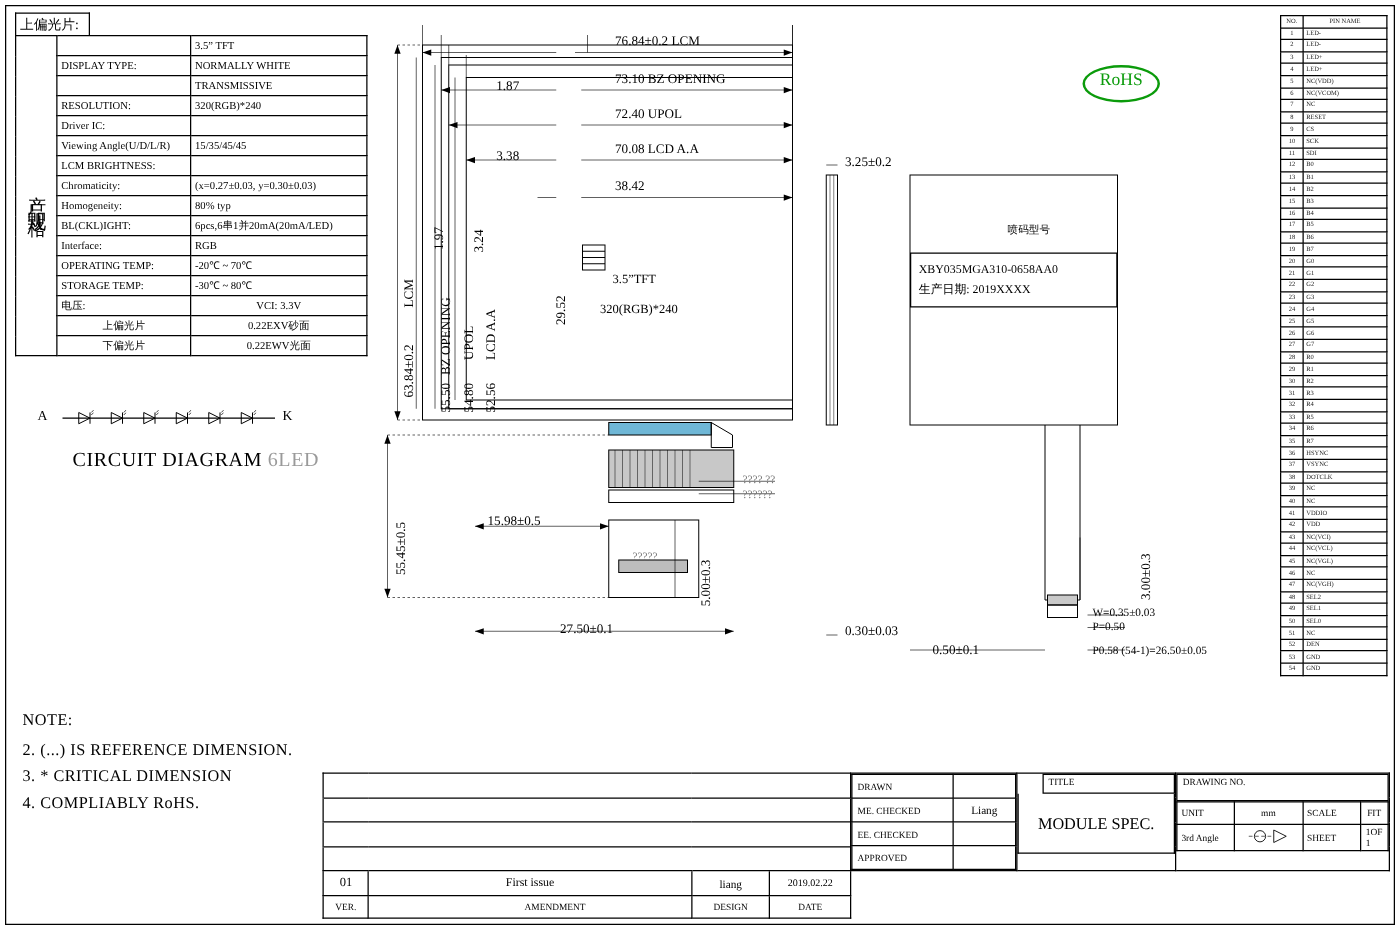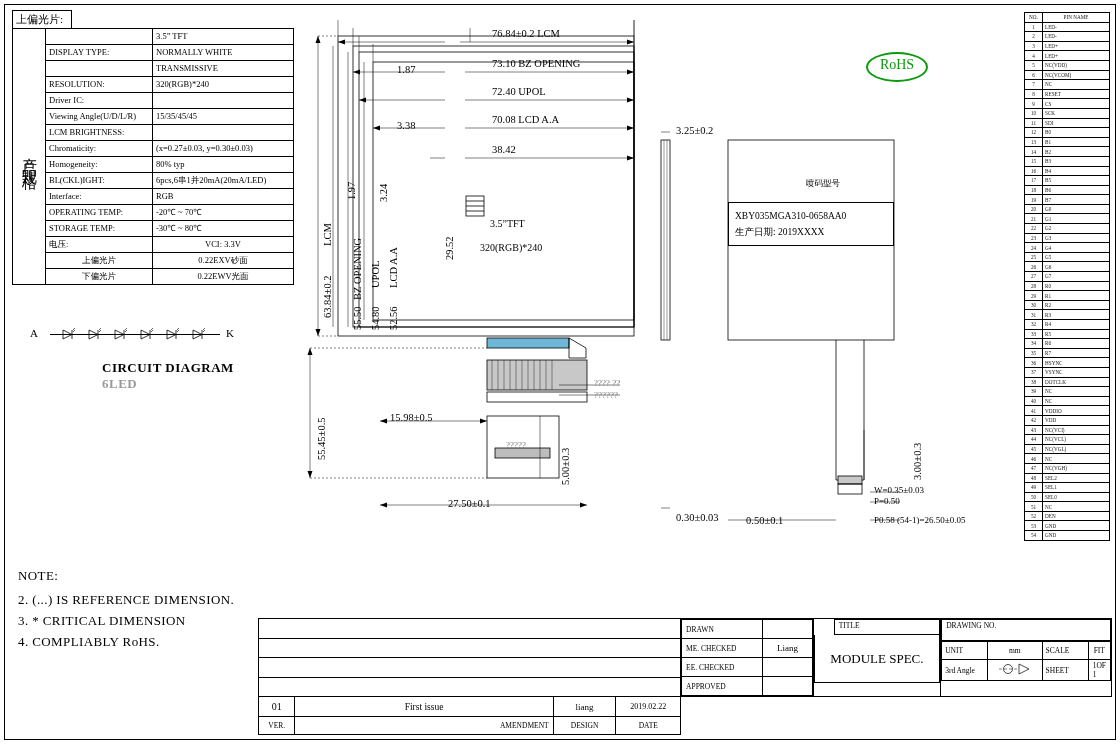"CIRCUIT DIAGRAM 6LED" .circuit-cap { font-size: 13px -> 16px; font-weight: bold -> none; margin-left: 72px -> 28px }
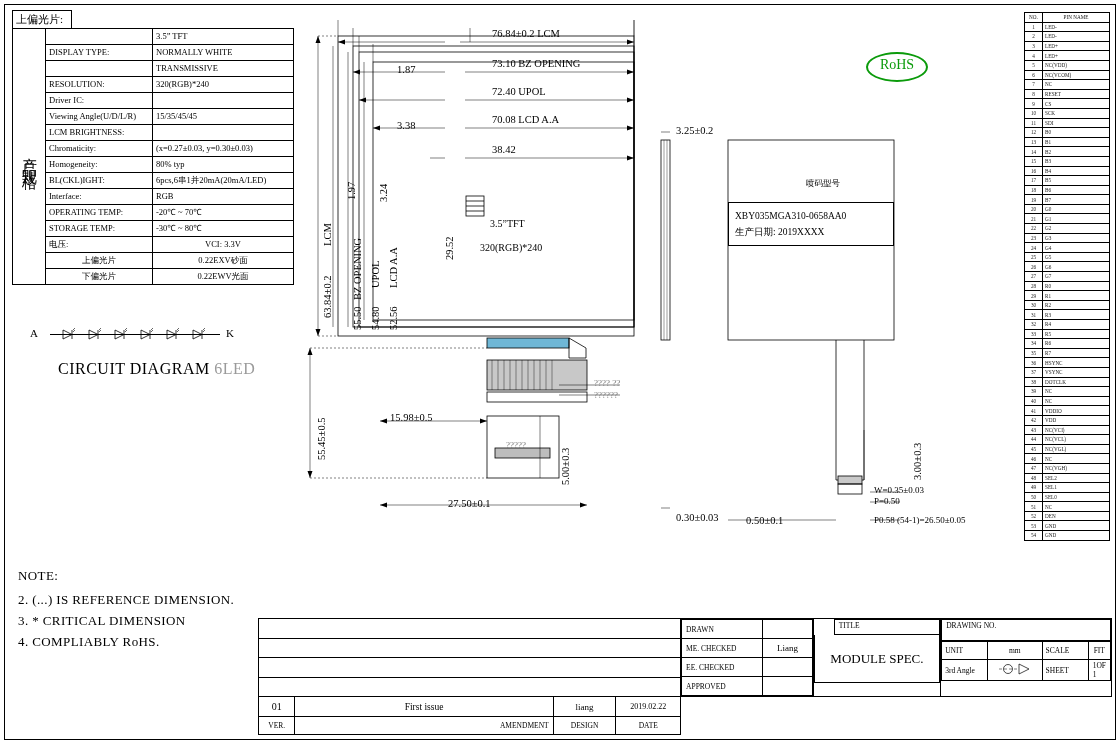"0.30±0.03" div.dimtxt { top: 512px -> 500px }
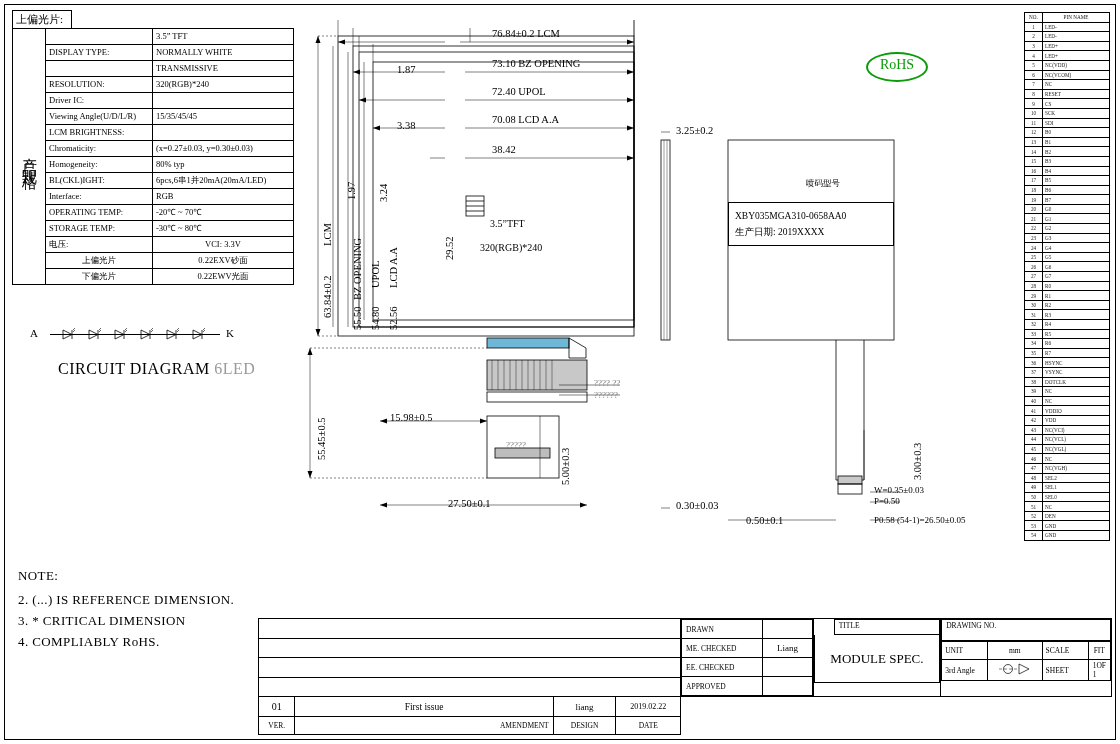"AMENDMENT" td.ctr { text-align: right -> center }
